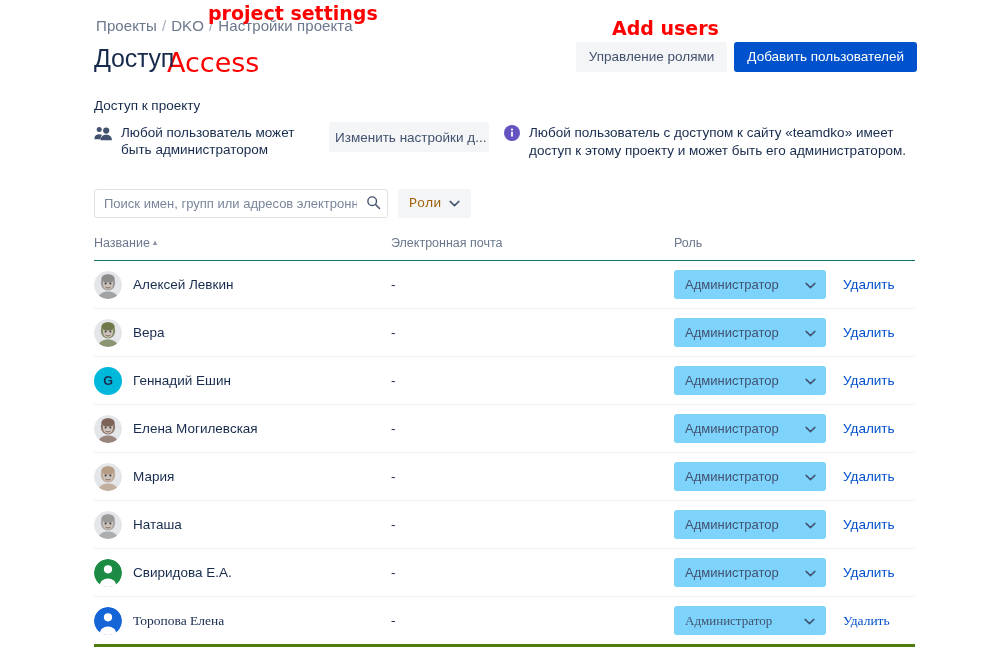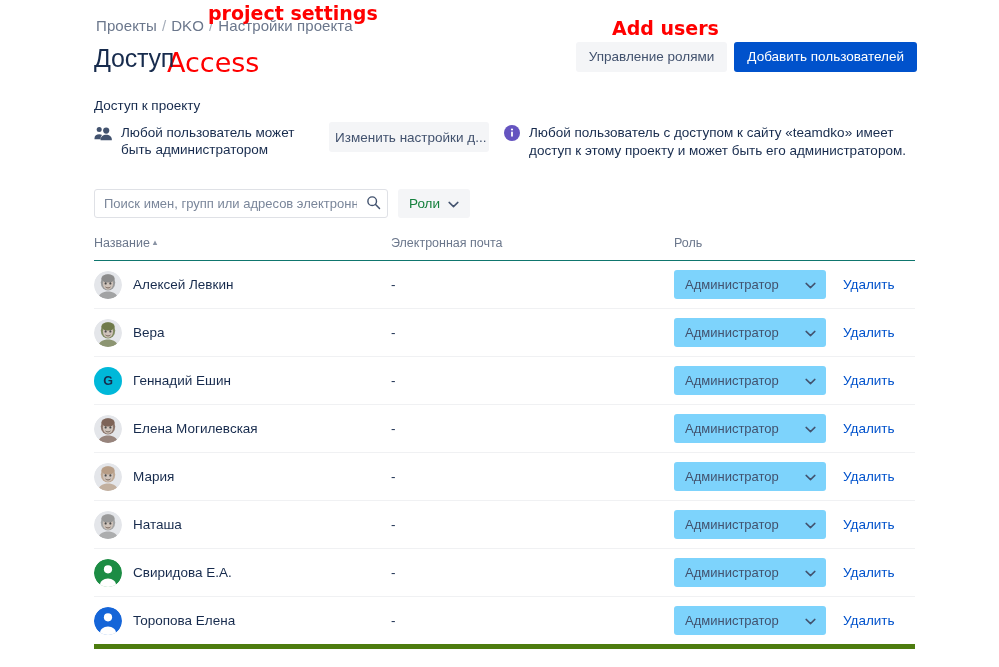"Роли" .roles-btn { color: #15803d -> #a16207; font-family: Liberation Sans, sans-serif -> Liberation Mono, monospace }
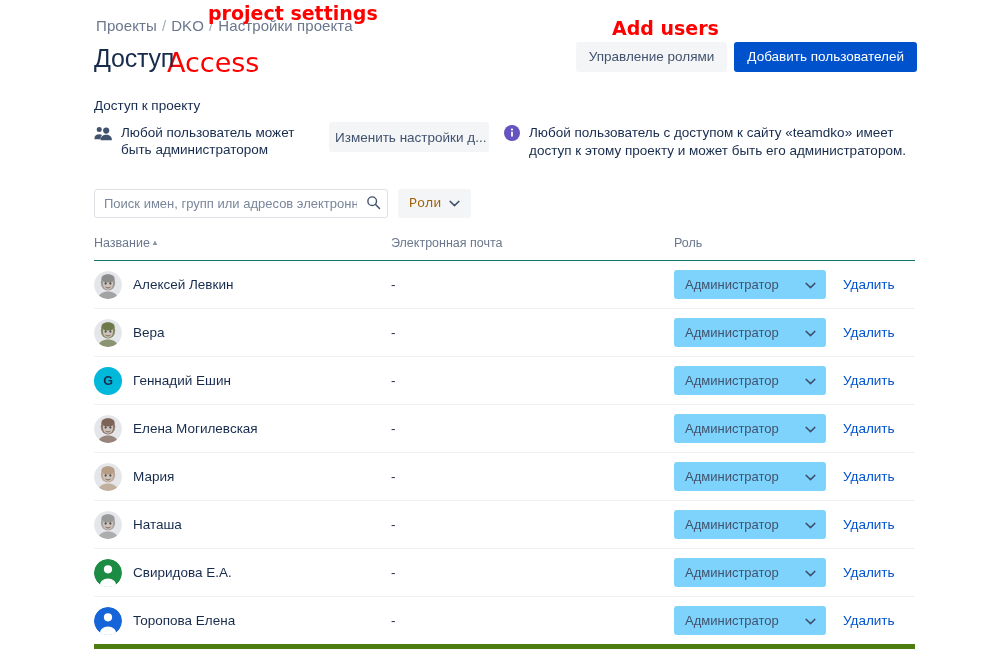"Торопова Елена" .row:last-child { border-bottom: 5px solid #4d7c0f -> 3px solid #4d7c0f; font-family: none -> Liberation Serif, serif }
